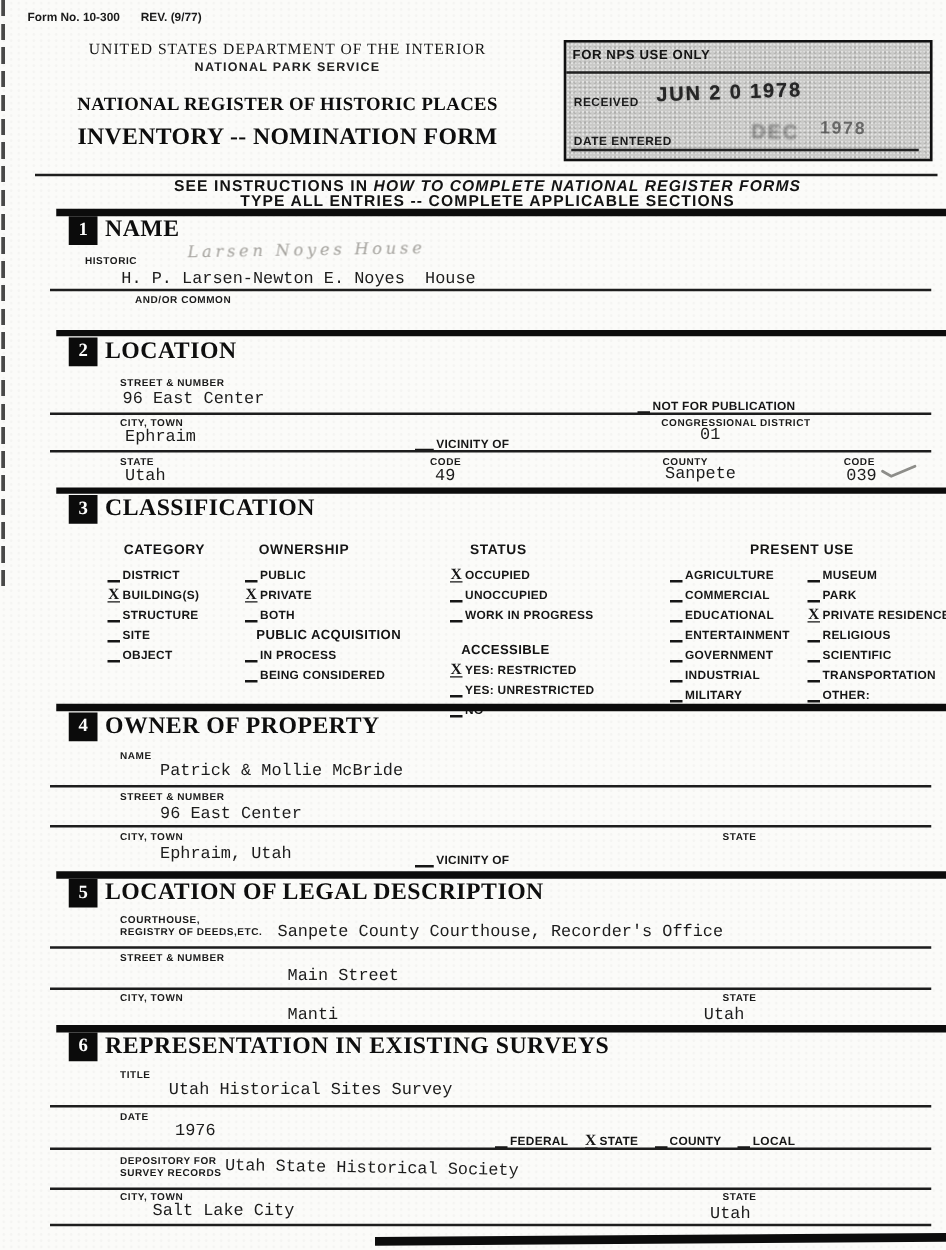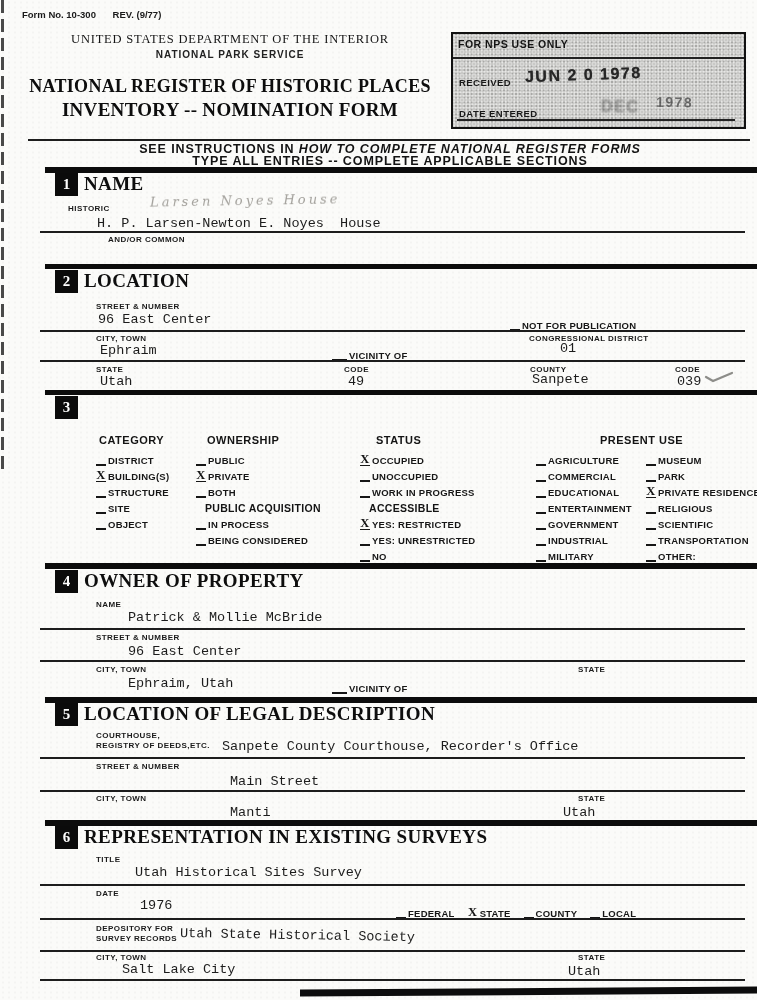"NATIONAL REGISTER OF HISTORIC PLACES" div.abs { font-size: 18px -> 15px }
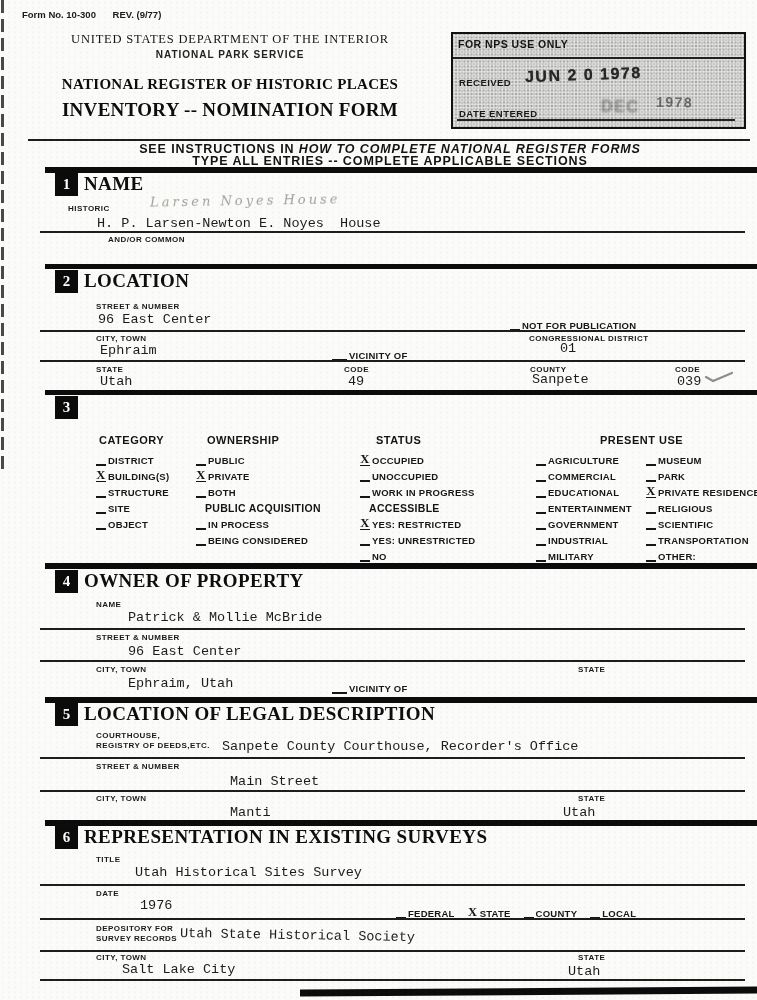"CLASSIFICATION" div.abs { html: none -> <div>CLASSIFICATION</div> }
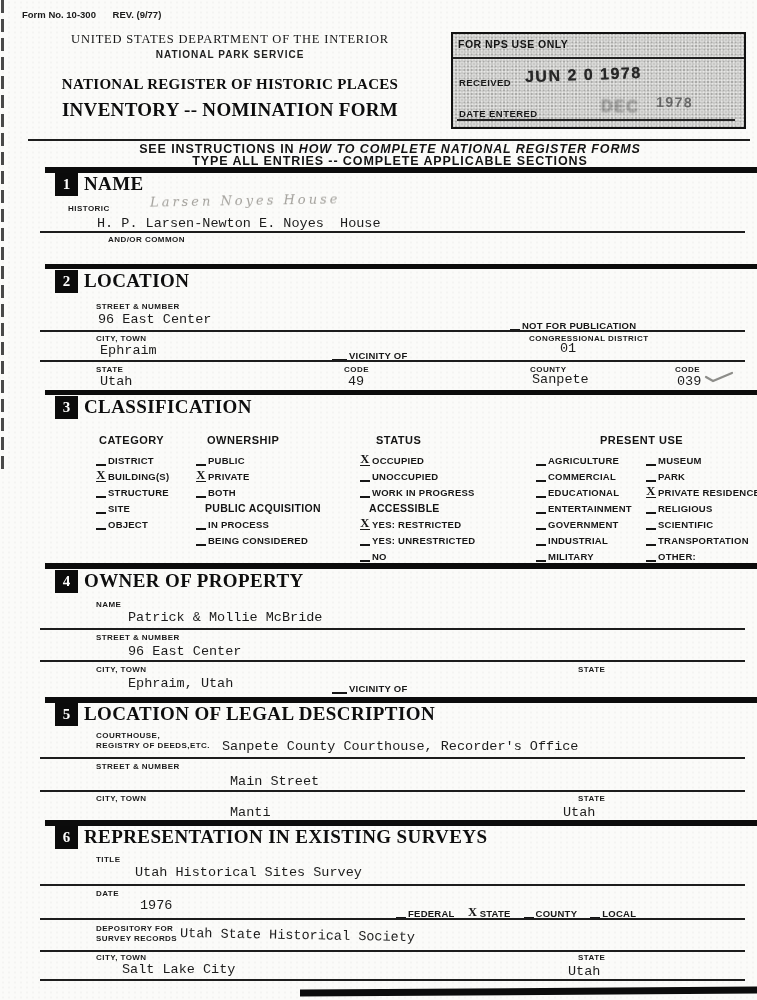"DISTRICT" div.abs { left: 96px -> 86px }
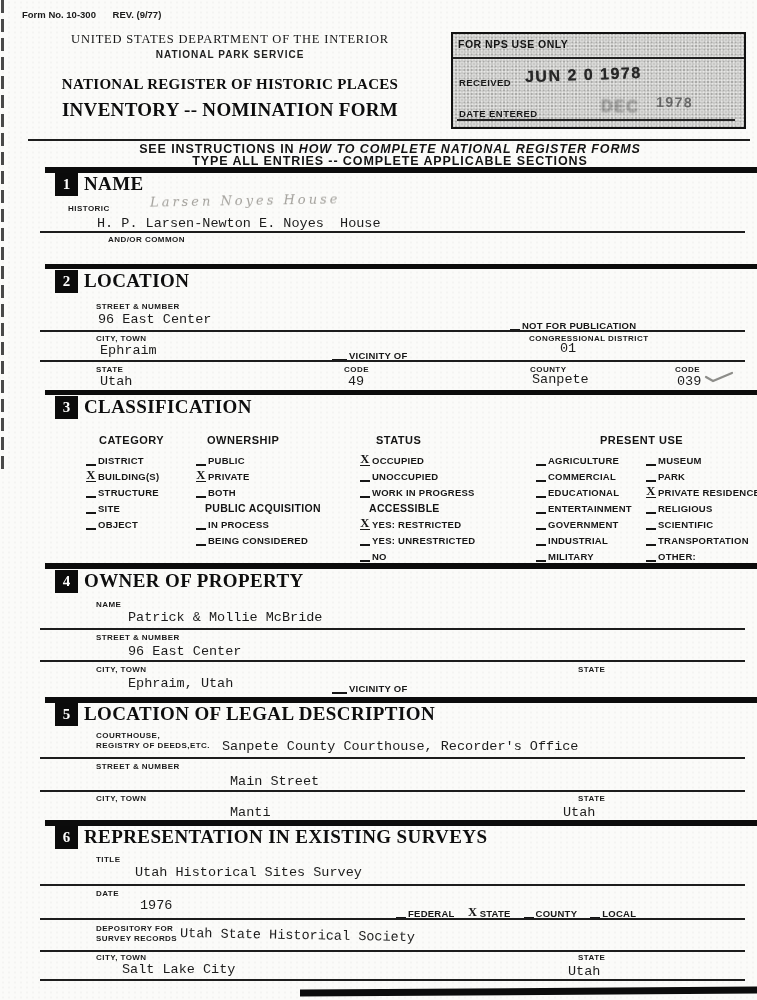"ACCESSIBLE" div.ck-subheader { margin-top: none -> 12px }
